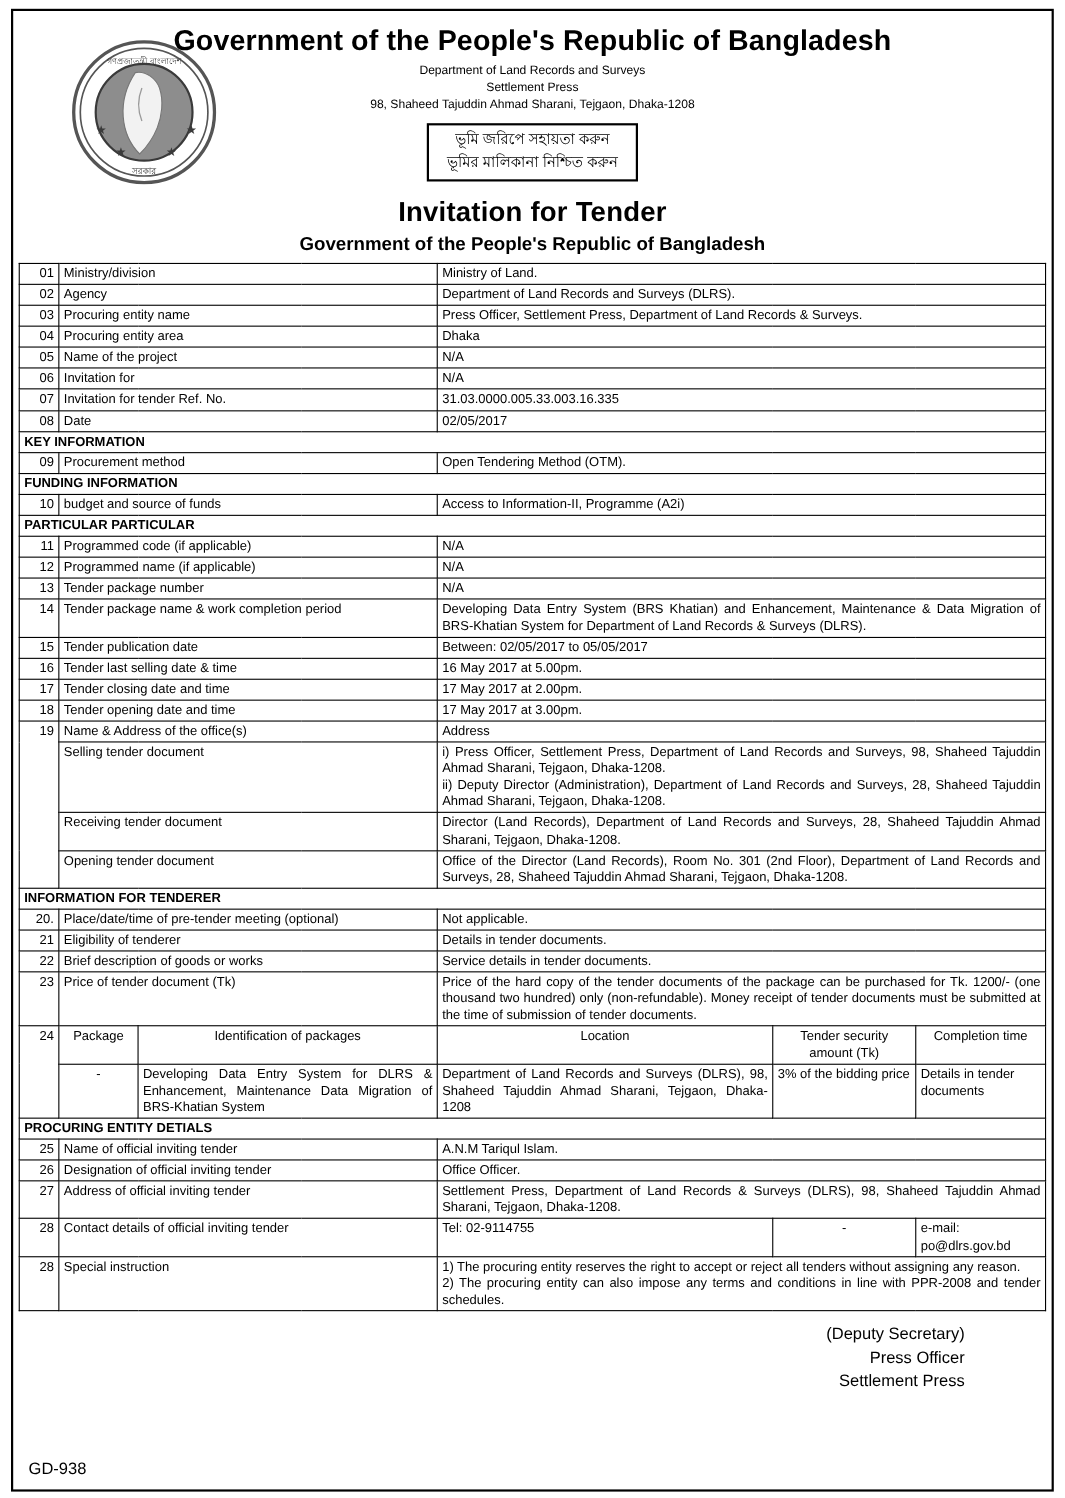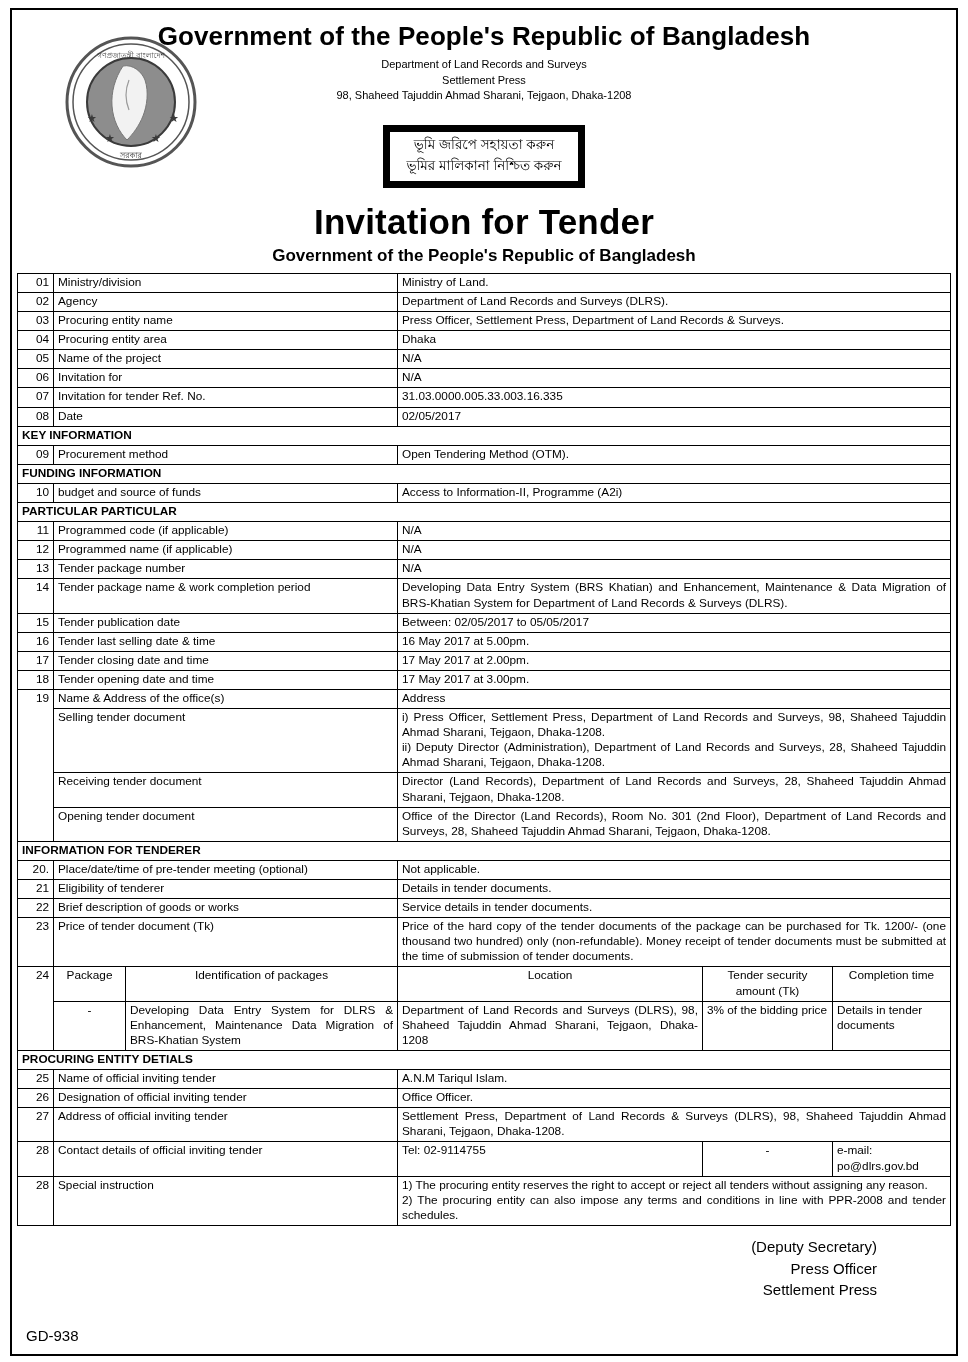"ভূমি জরিপে সহায়তা করুন" .bn-box { border: 7px solid #000000 -> 2px solid #000000; margin: 21px auto 0 auto -> 8px auto 0 auto }
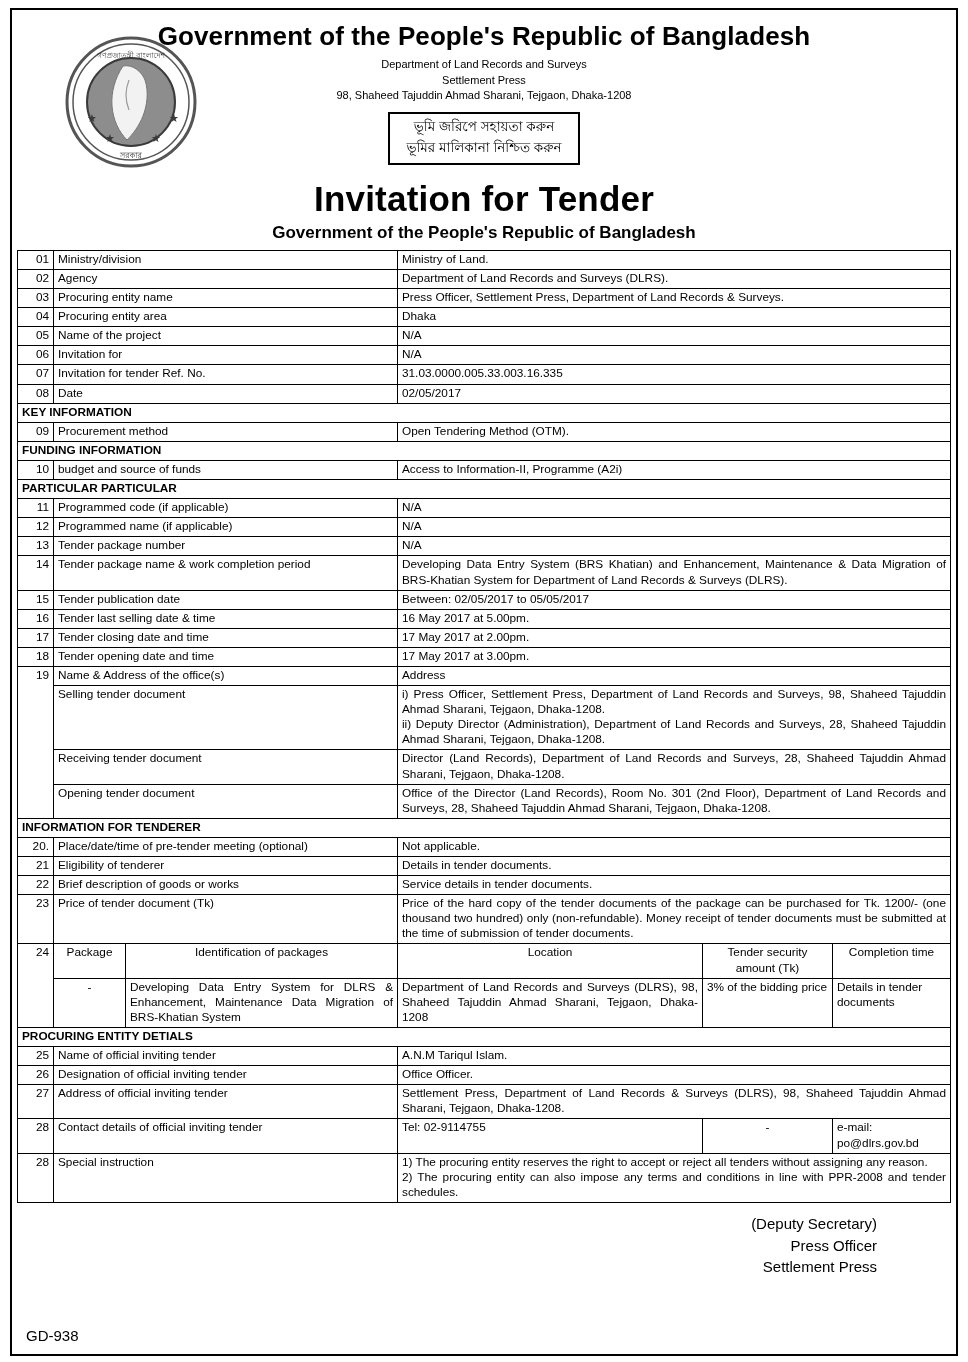"Invitation for Tender" .iftender { font-size: 35px -> 25px }
